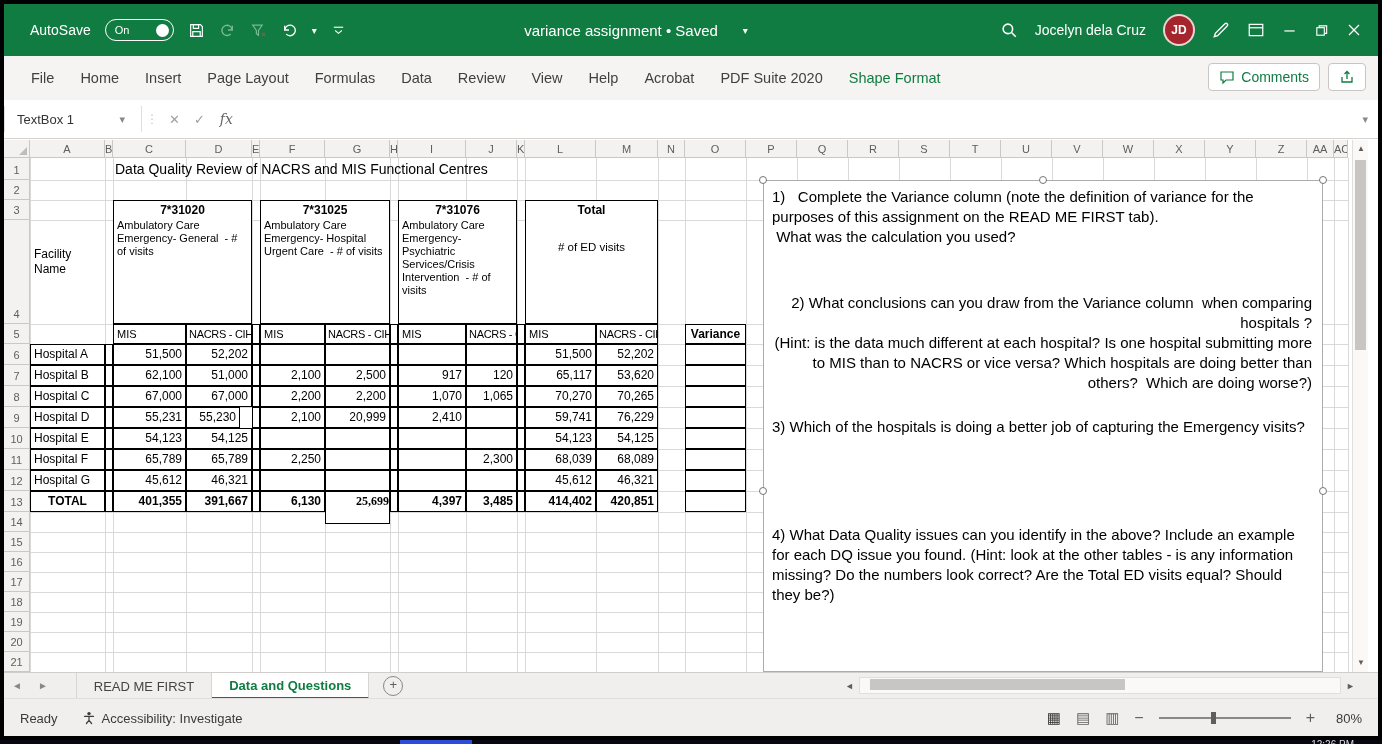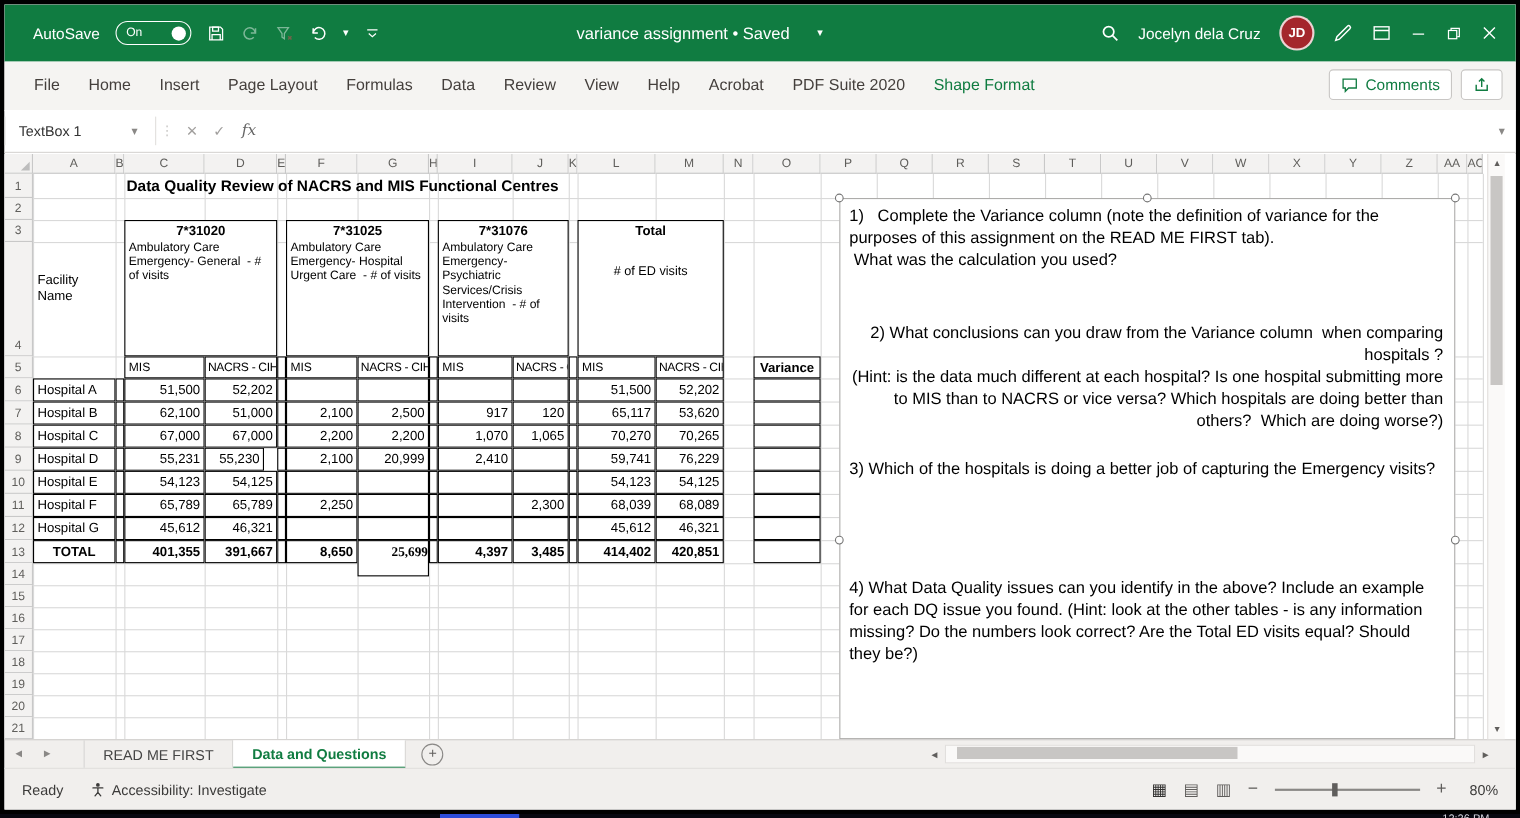"Data Quality Review of NACRS" div { font-weight: 700 -> 400 }
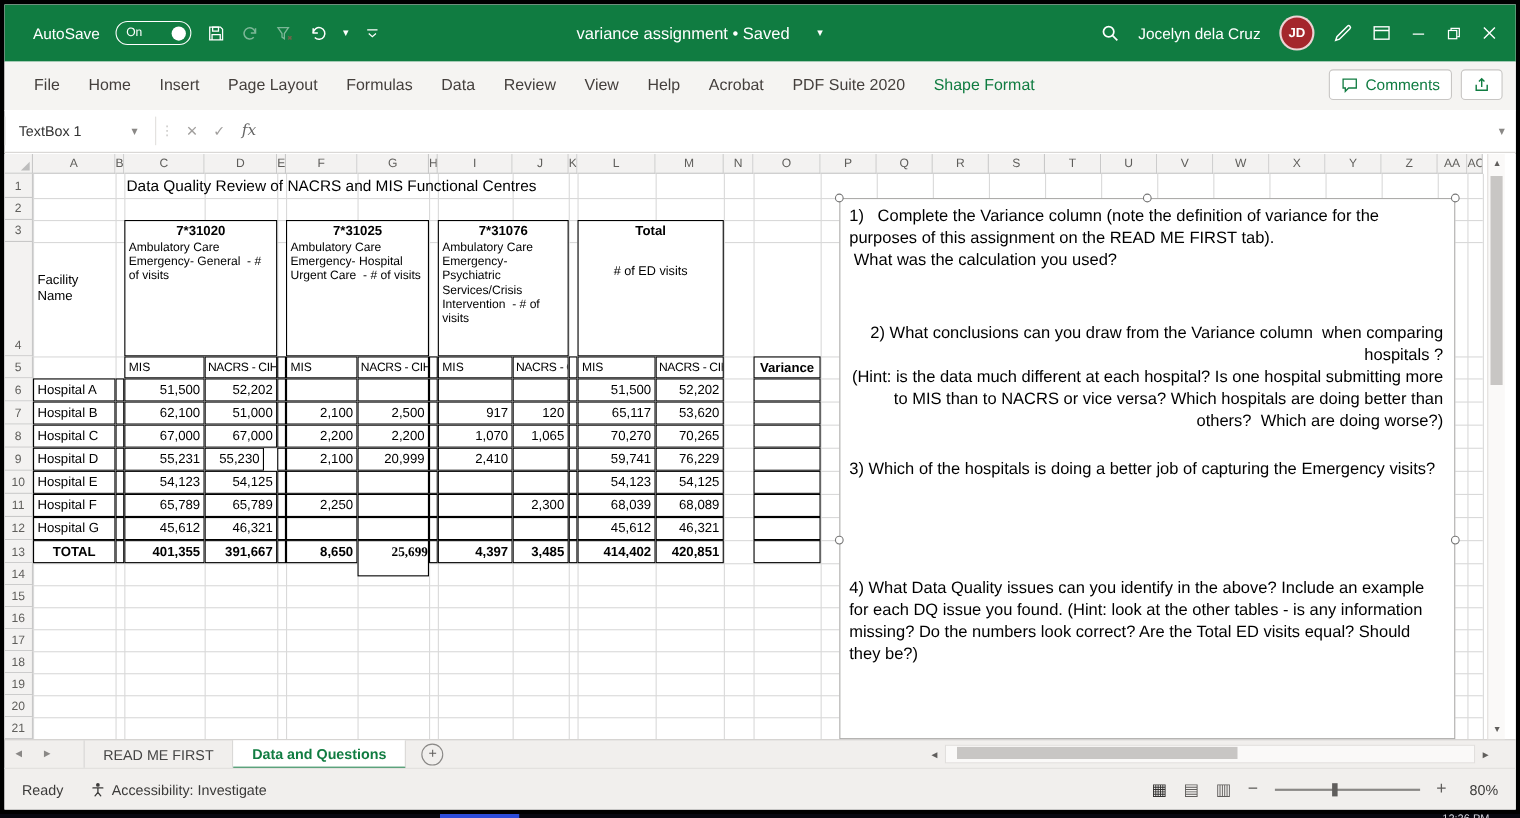"8,650" div { text: 8,650 -> 6,130 }
